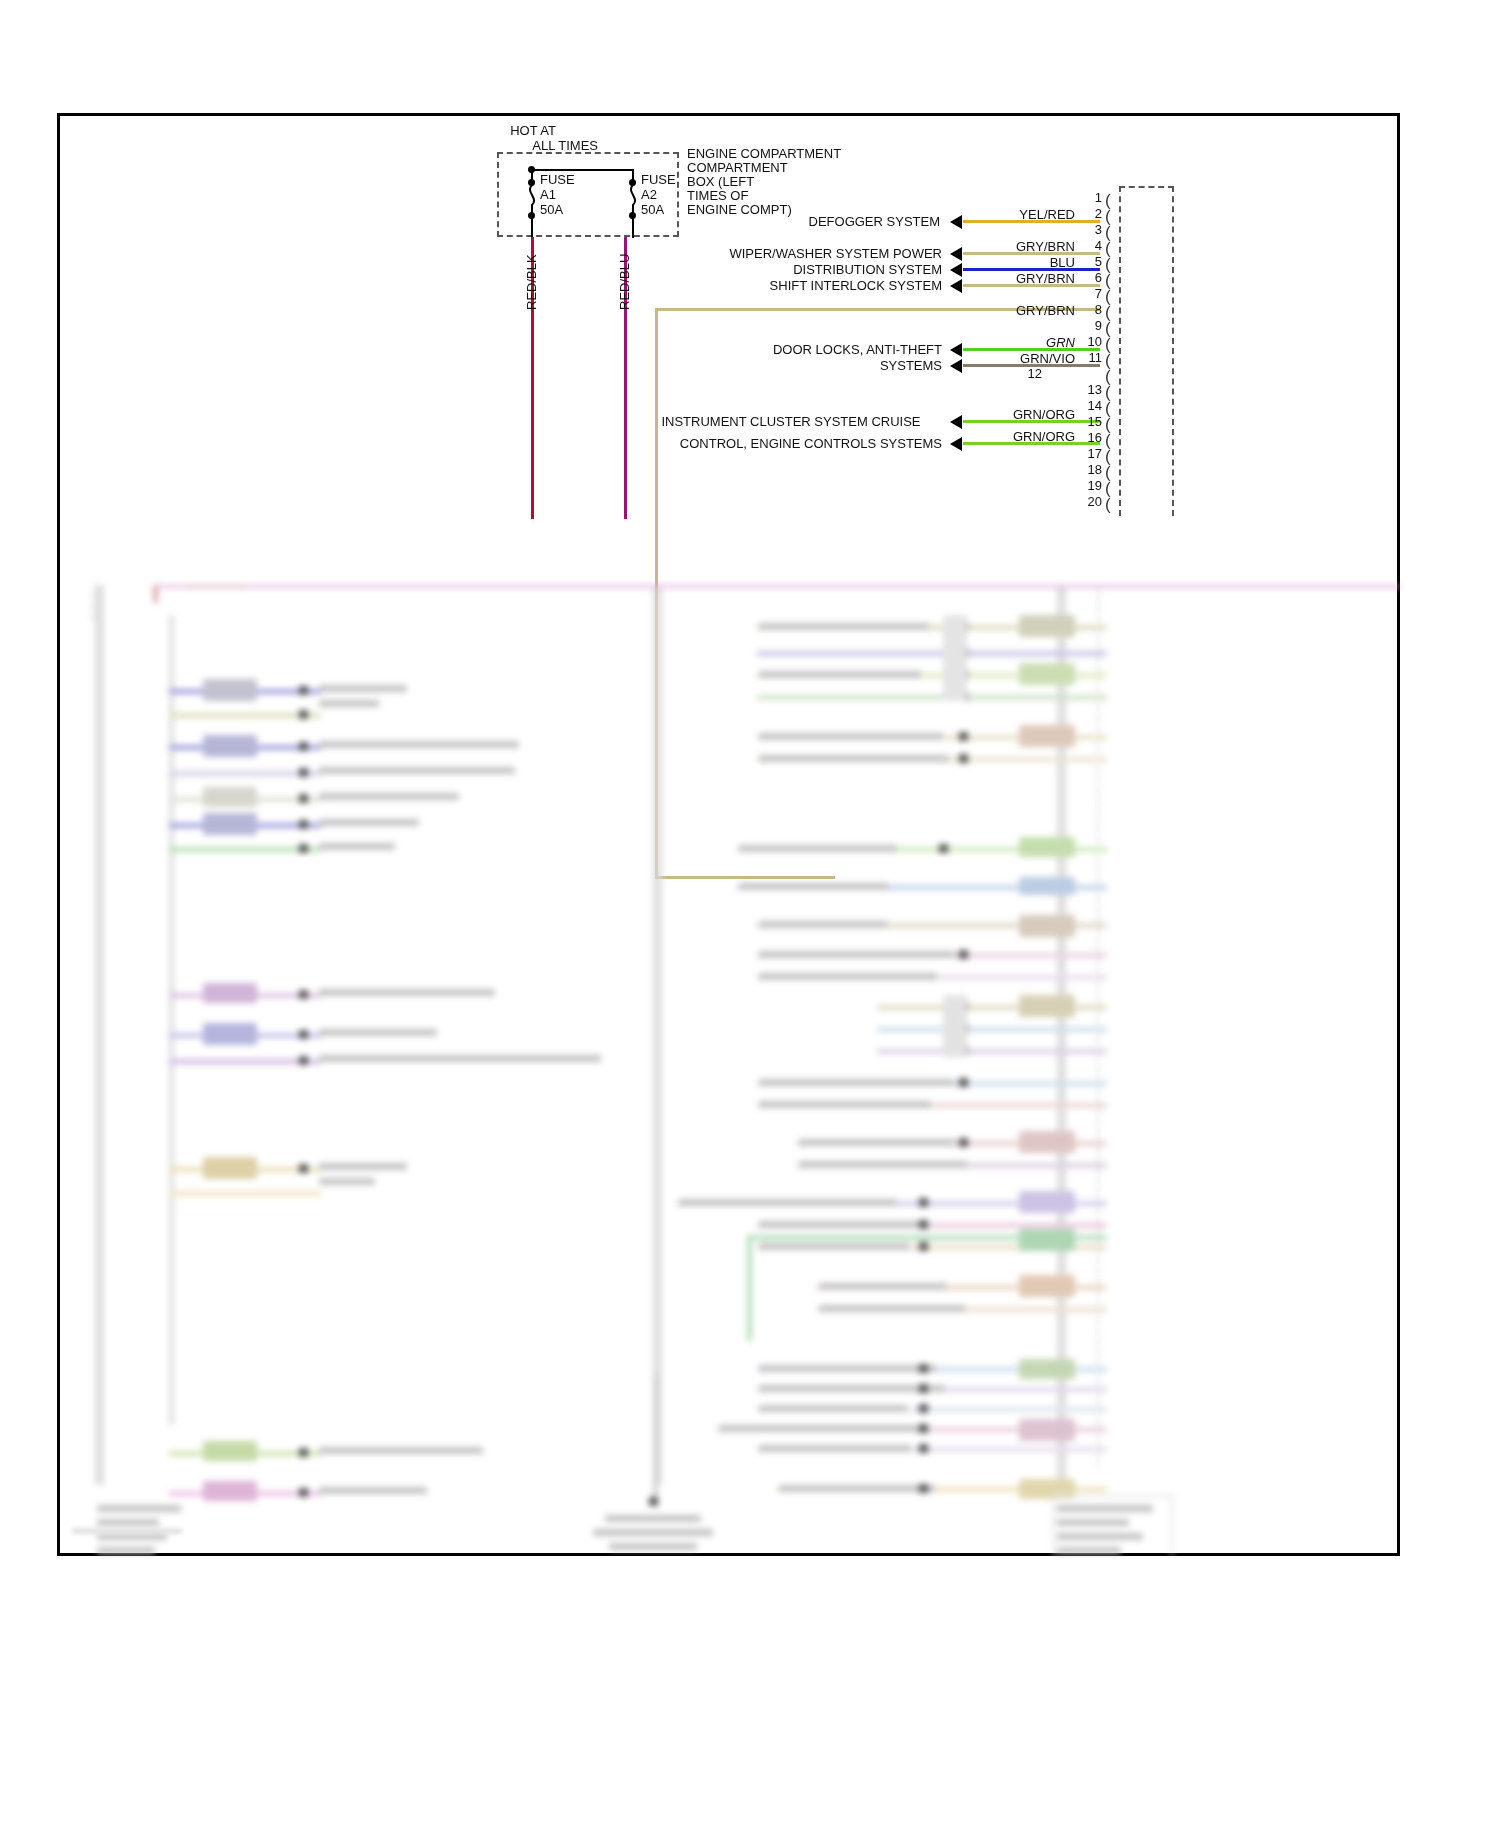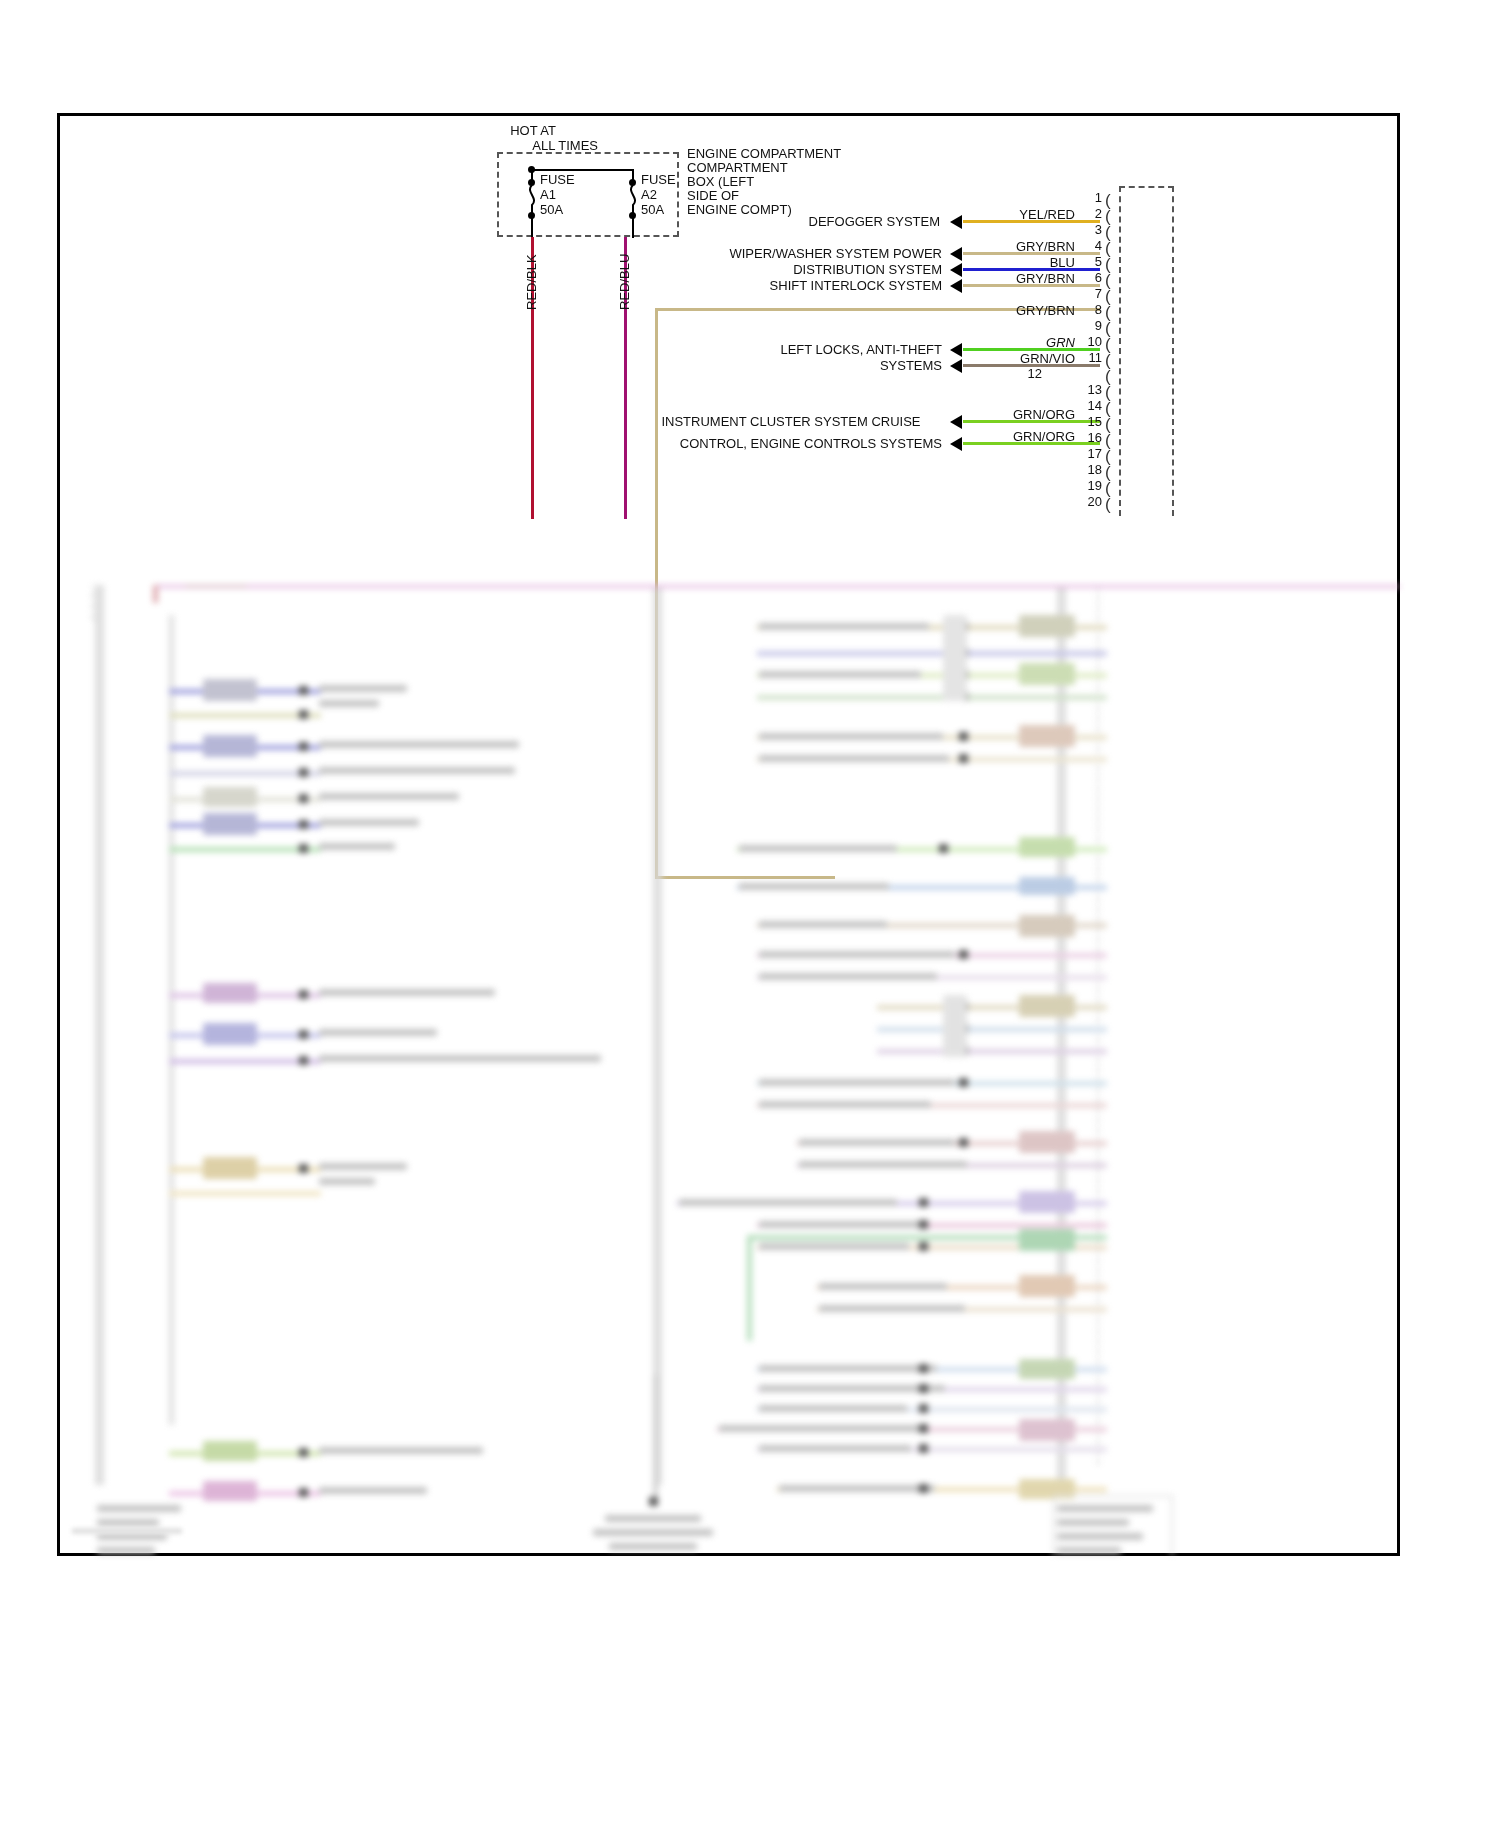"SIDE OF" div.lbl { text: SIDE -> TIMES }
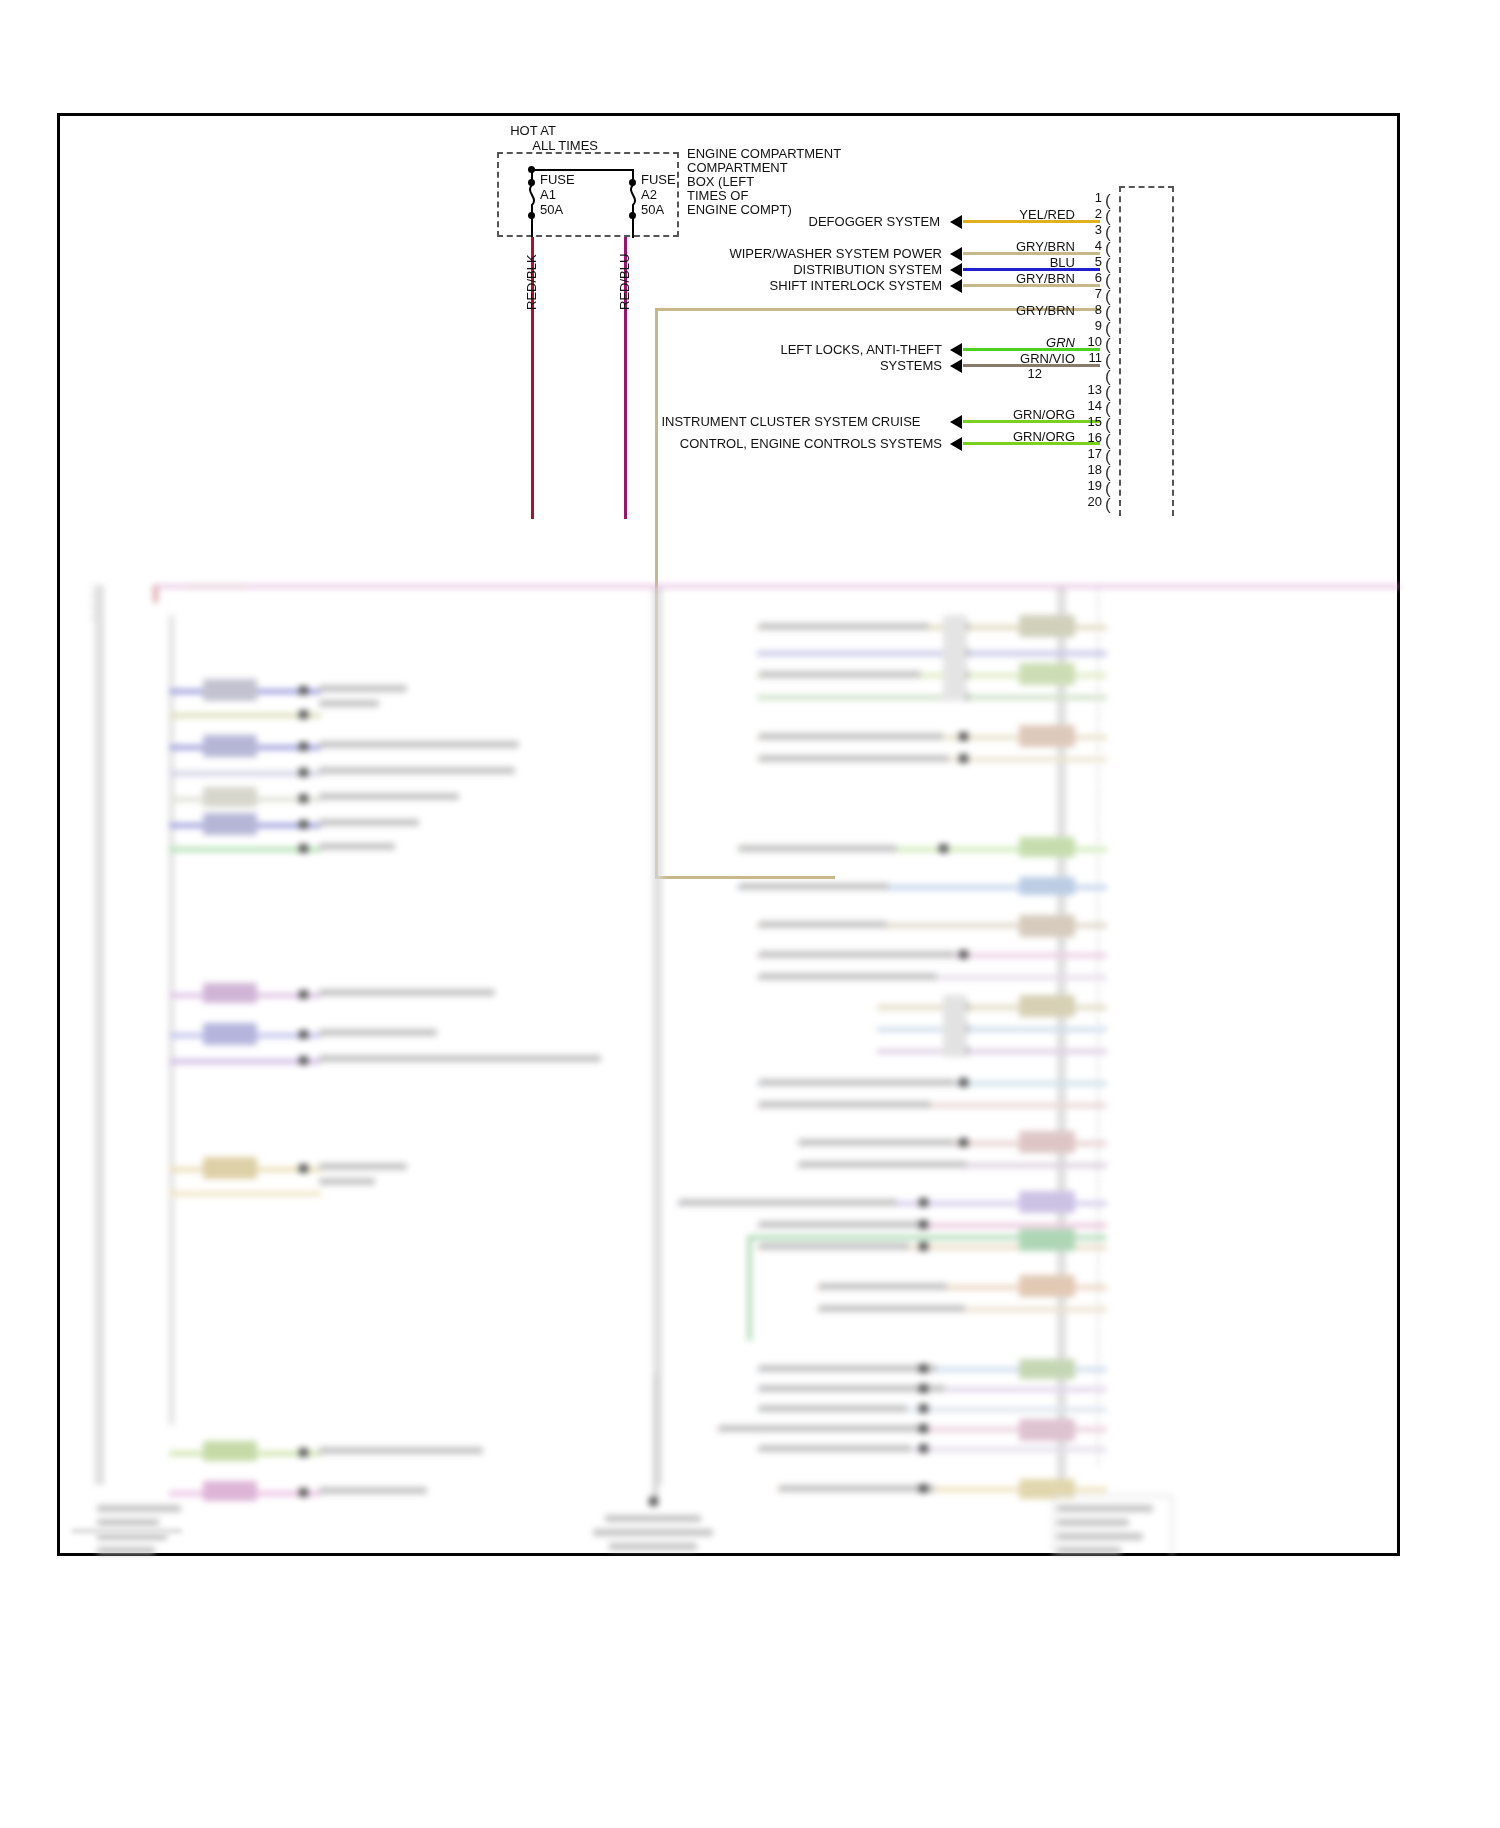"LEFT LOCKS, ANTI-THEFT" div.lbl { text: LEFT -> DOOR }
